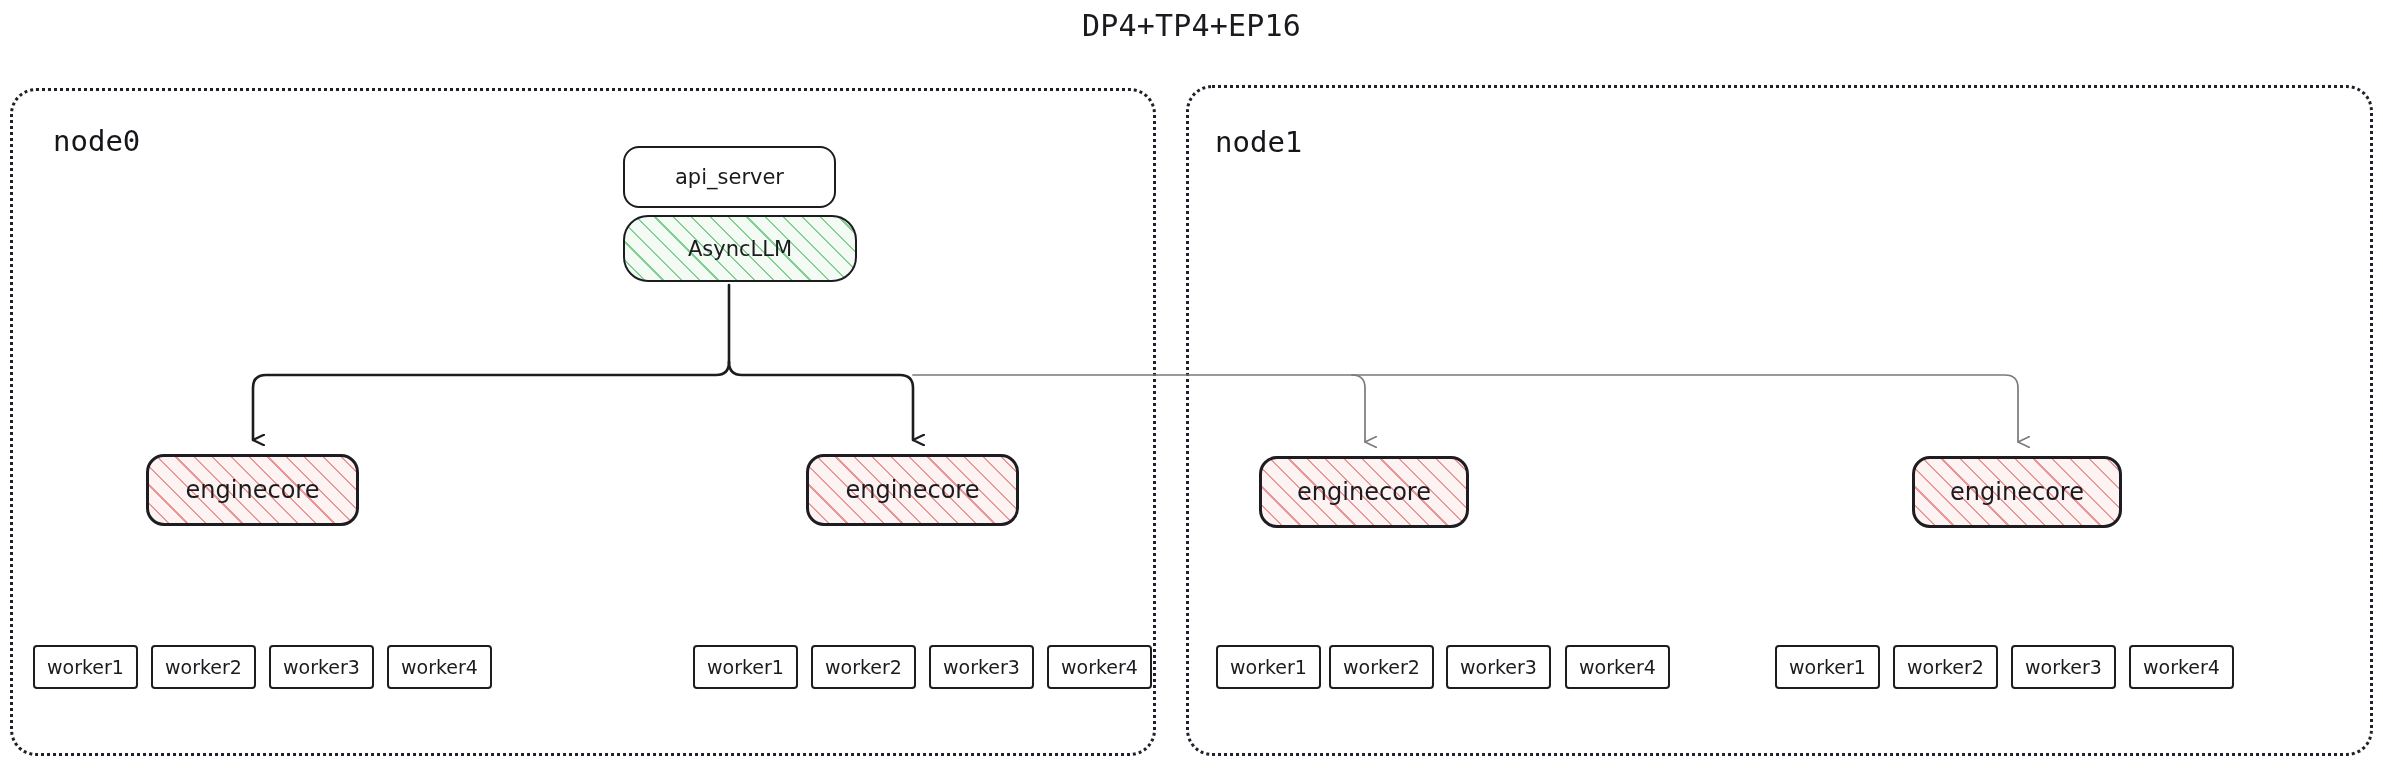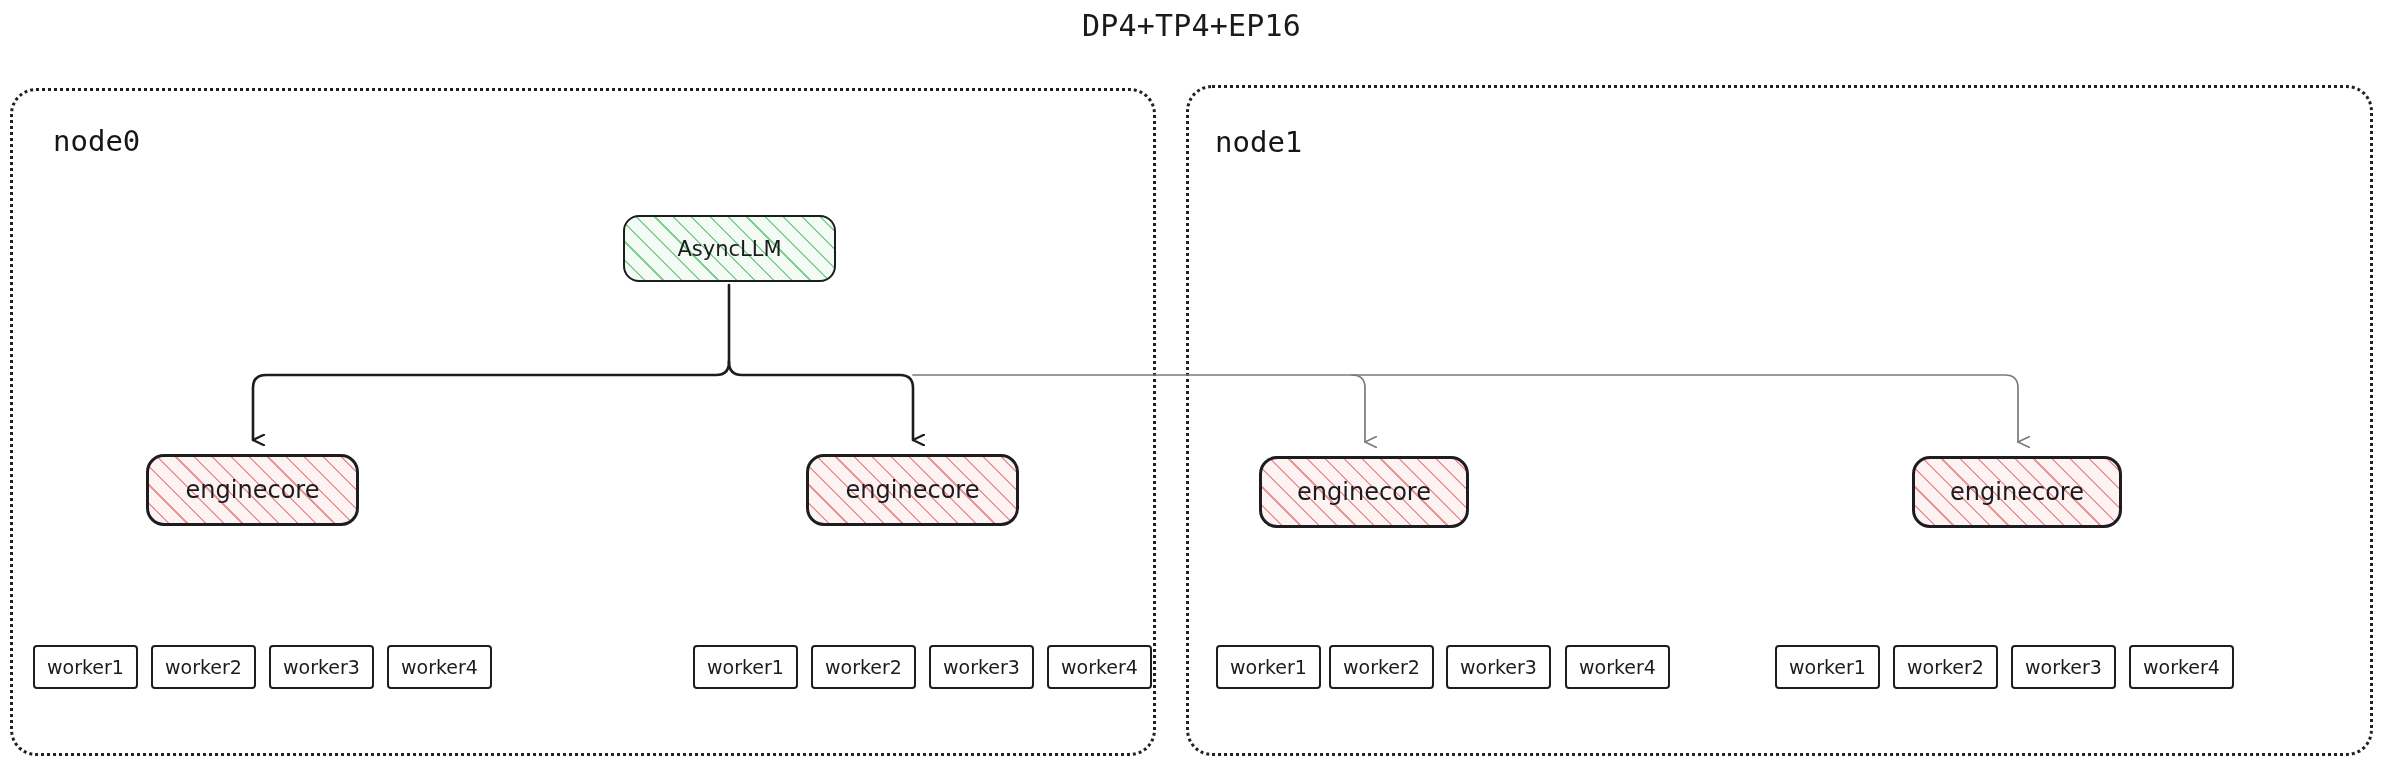"api_server" div.gbox { html: none -> <div> <span>api_server</span> </div> }
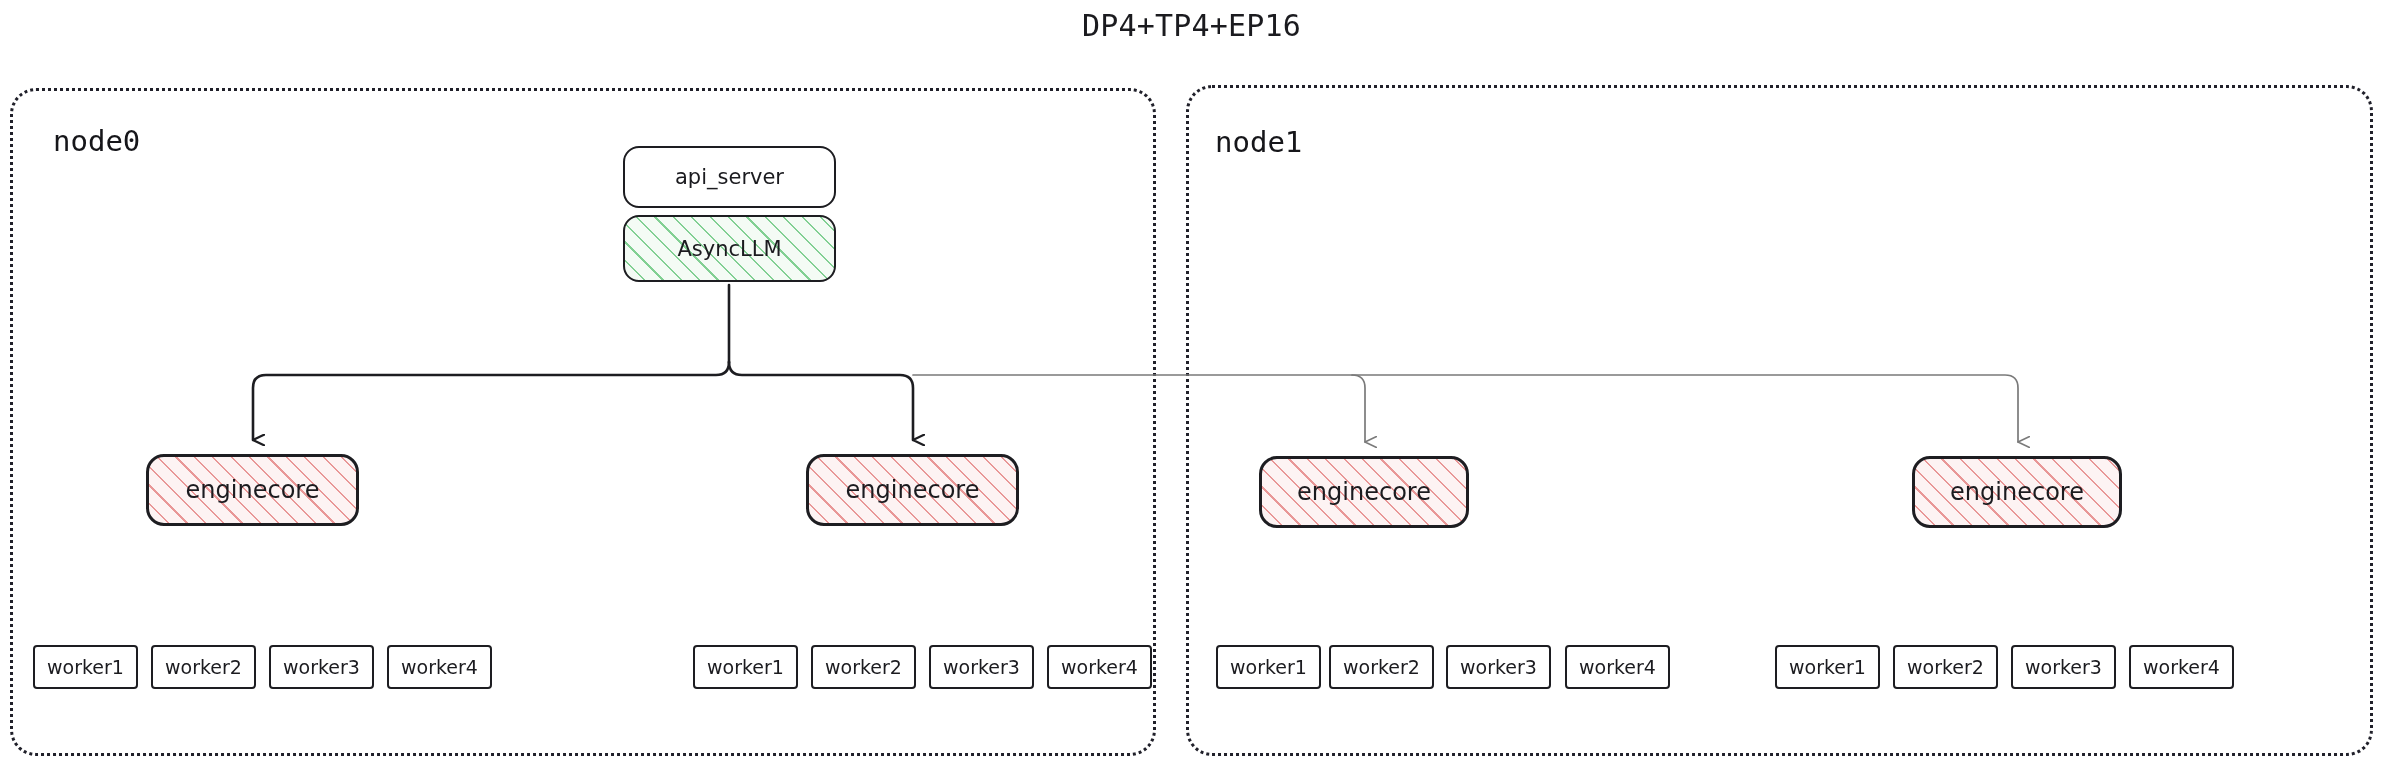"AsyncLLM" div.gbox { border-radius: none -> 25px; width: 213px -> 234px }
